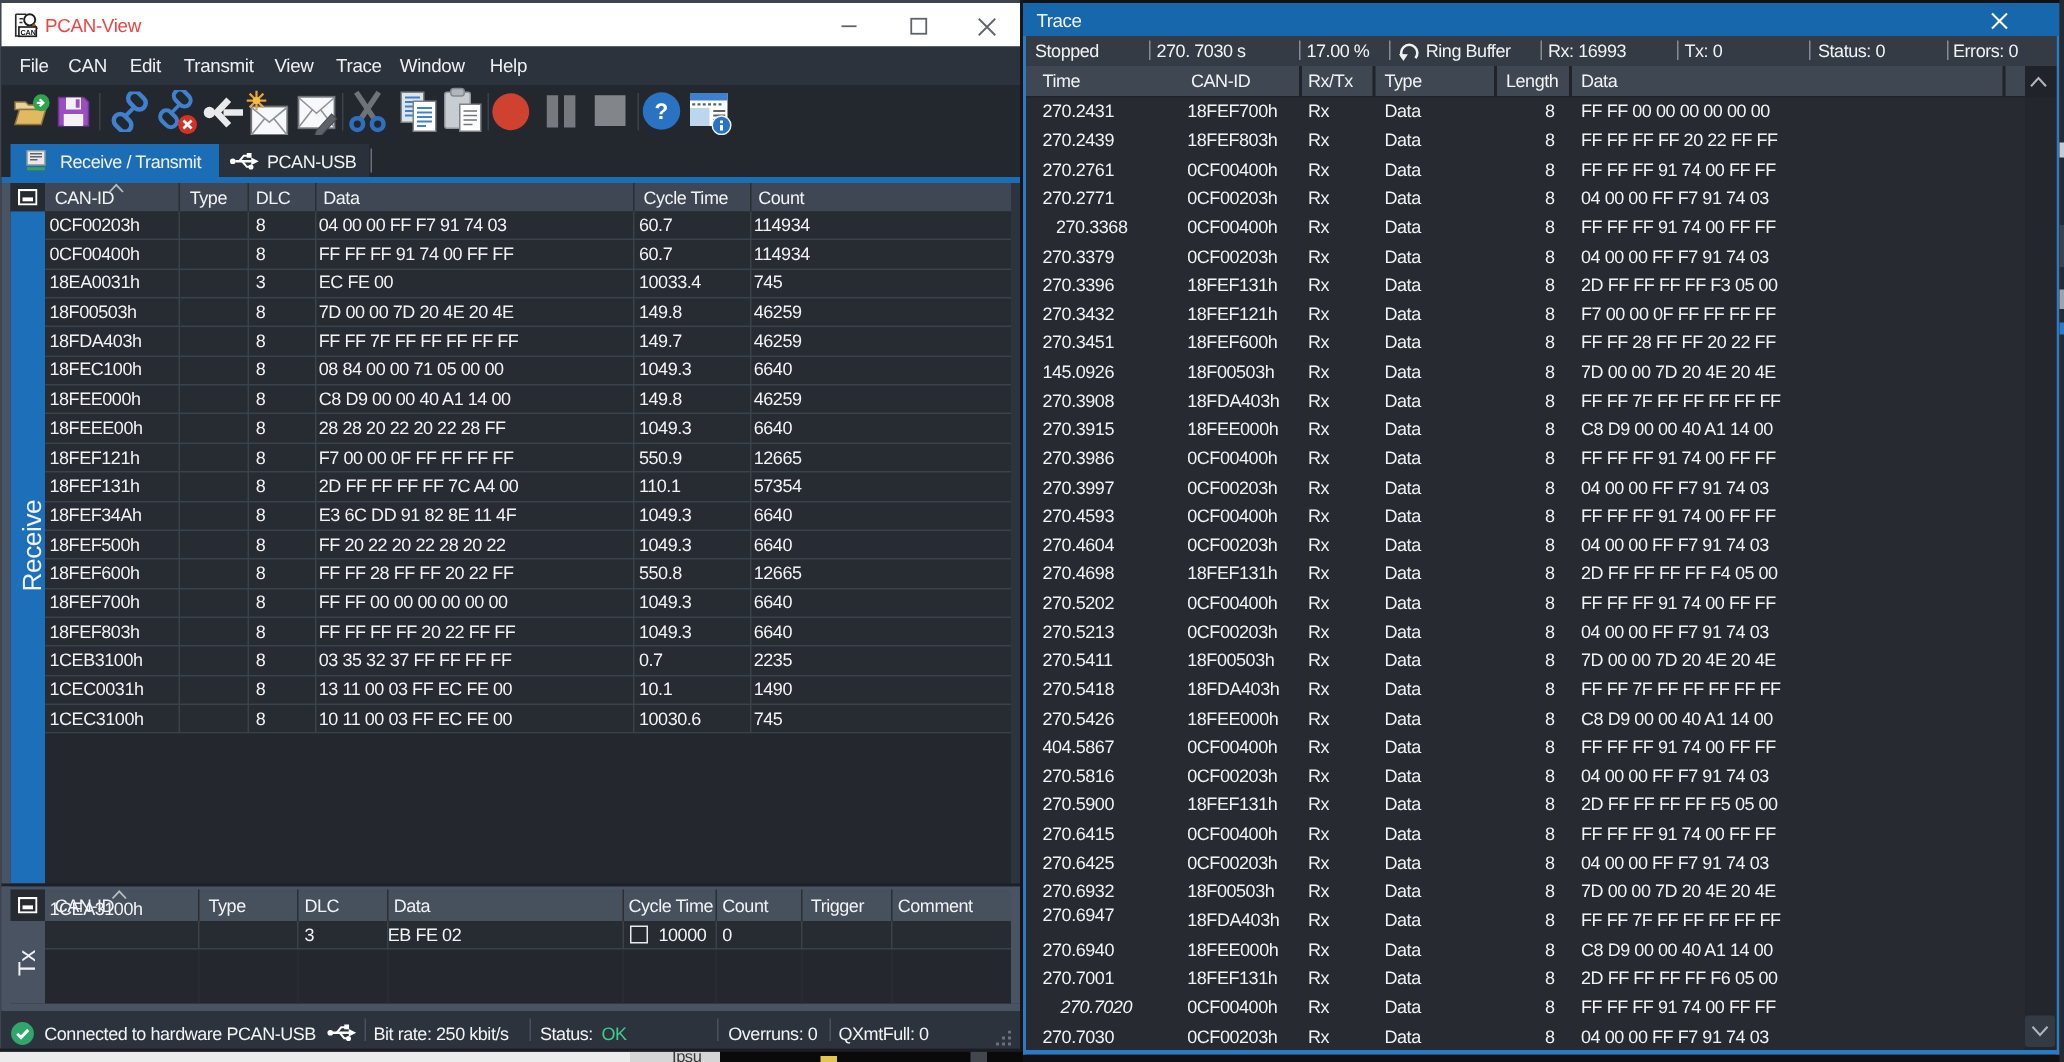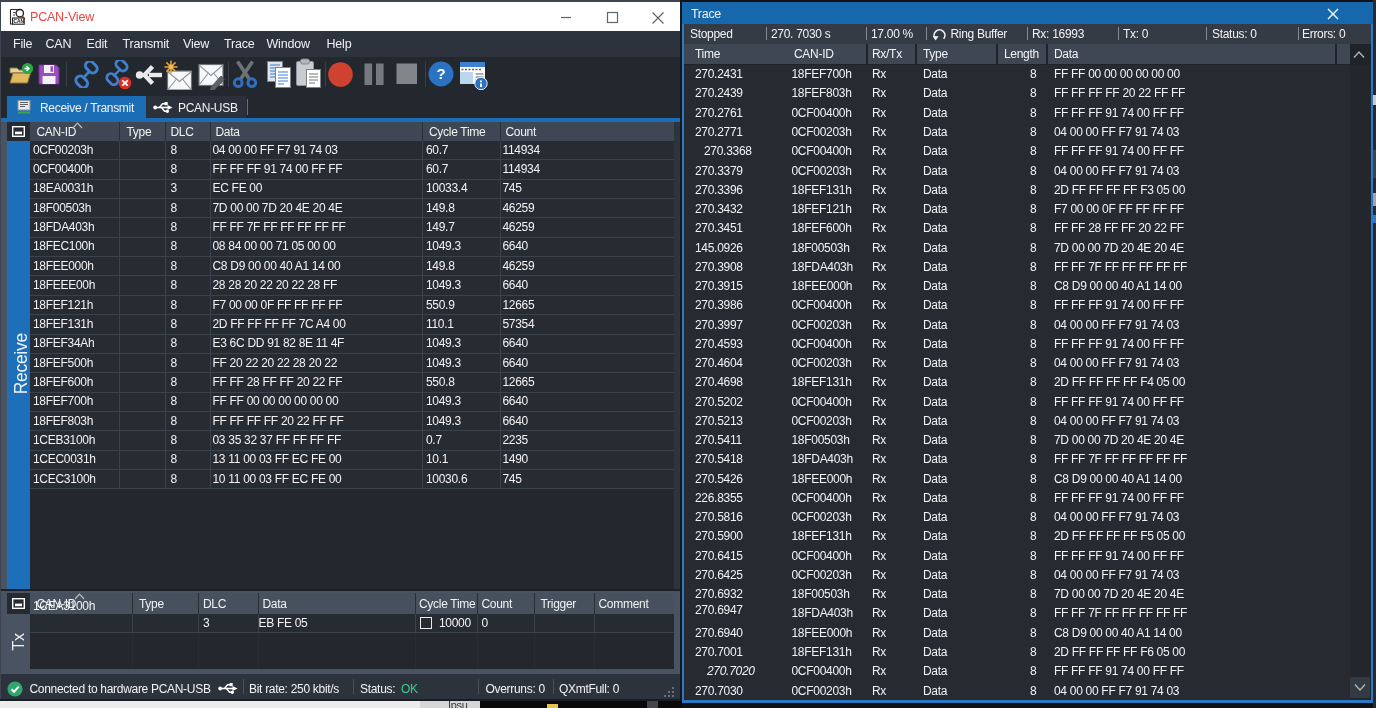"226.8355" div.t { text: 226.8355 -> 404.5867 }
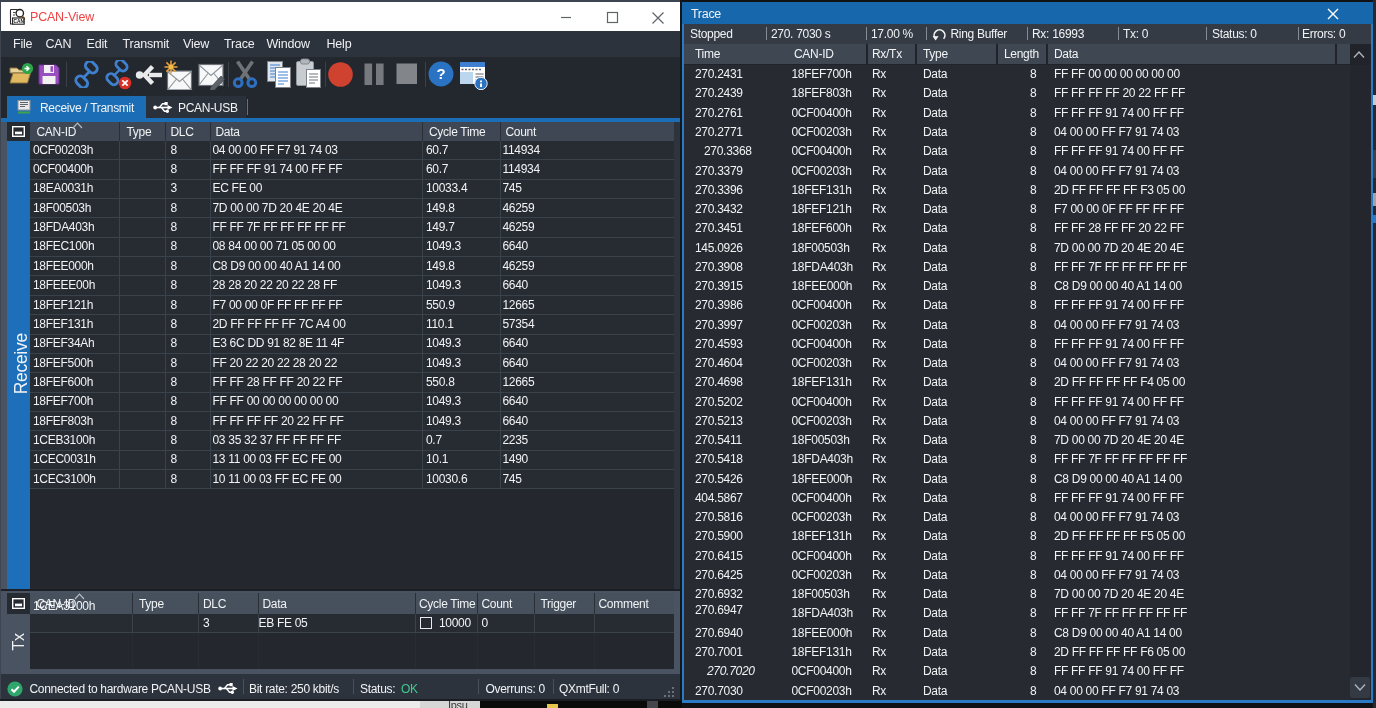"EB FE 05" div.t { text: 05 -> 02 }
